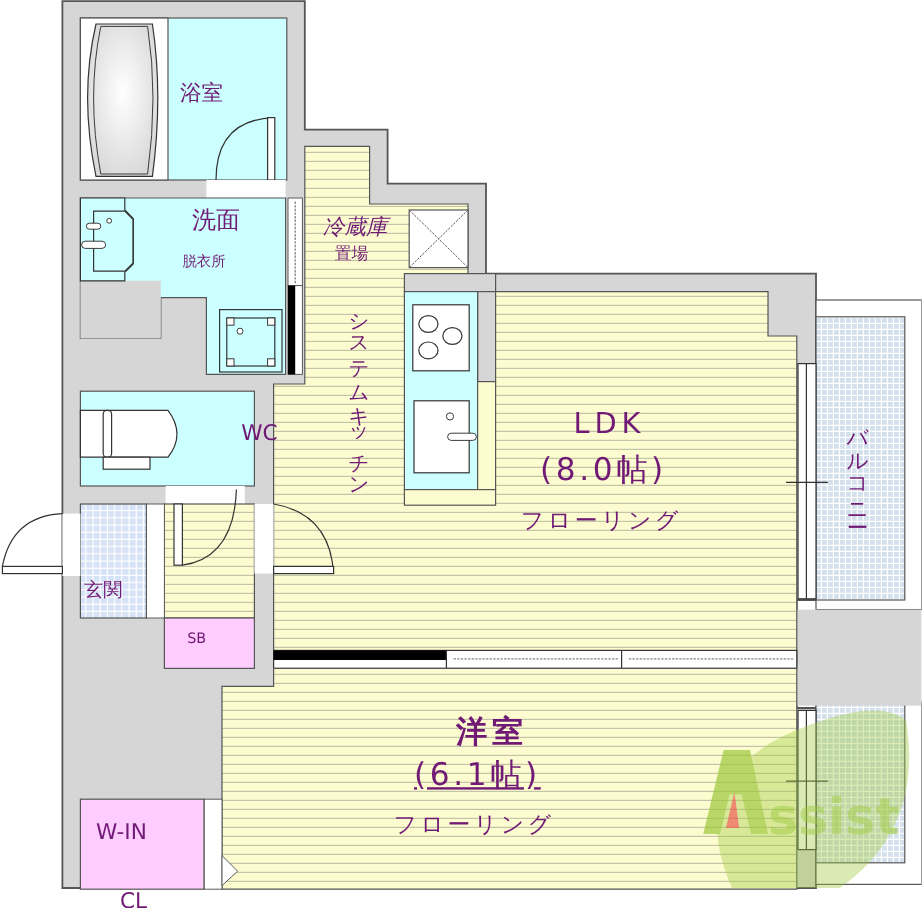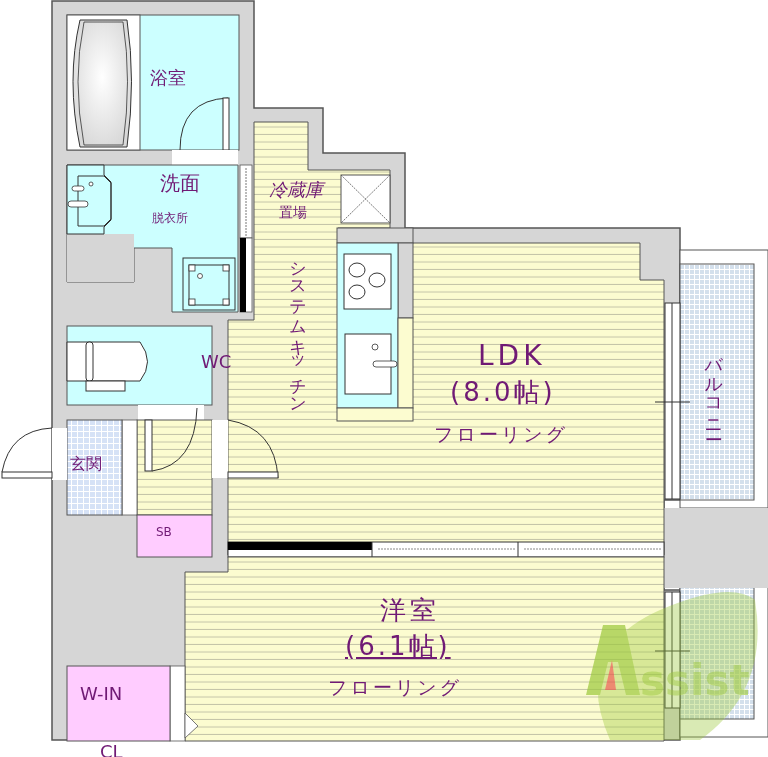"LDK" div.lbl { font-size: 28px -> 24px }
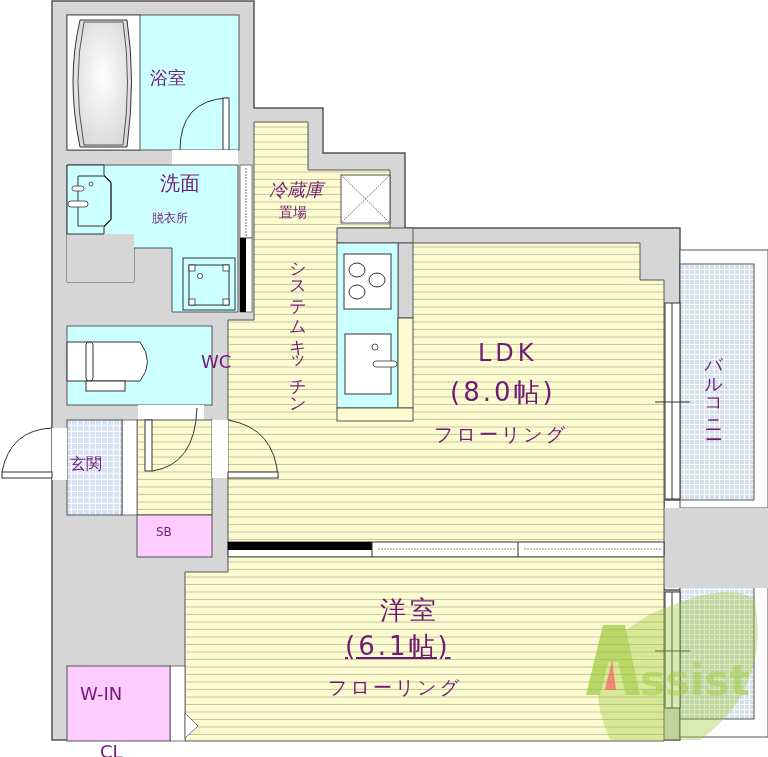"玄関" div.lbl { font-family: Liberation Mono, monospace -> none; top: 456px -> 483px }
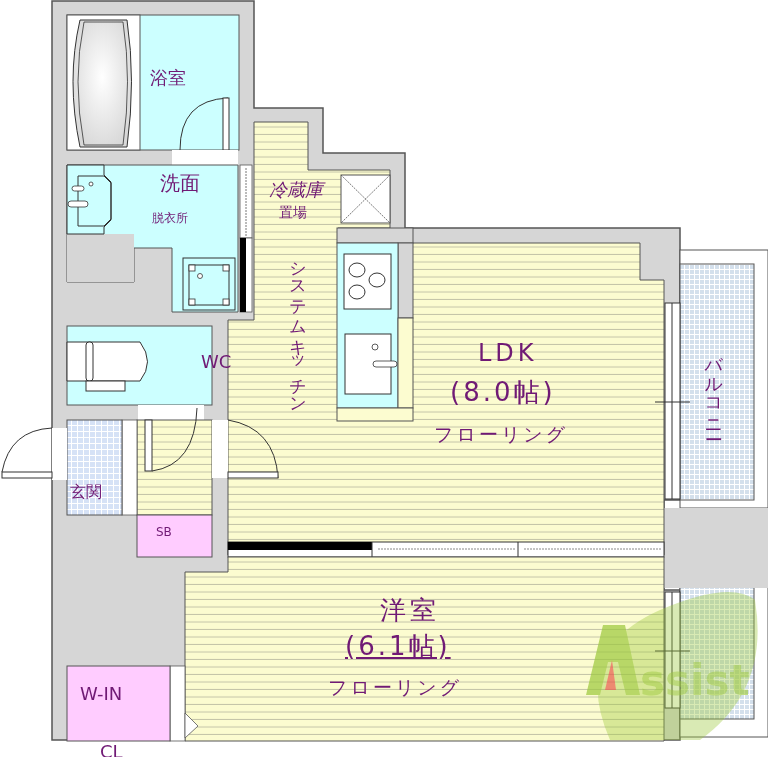"洋室" div.lbl { font-weight: none -> bold }
